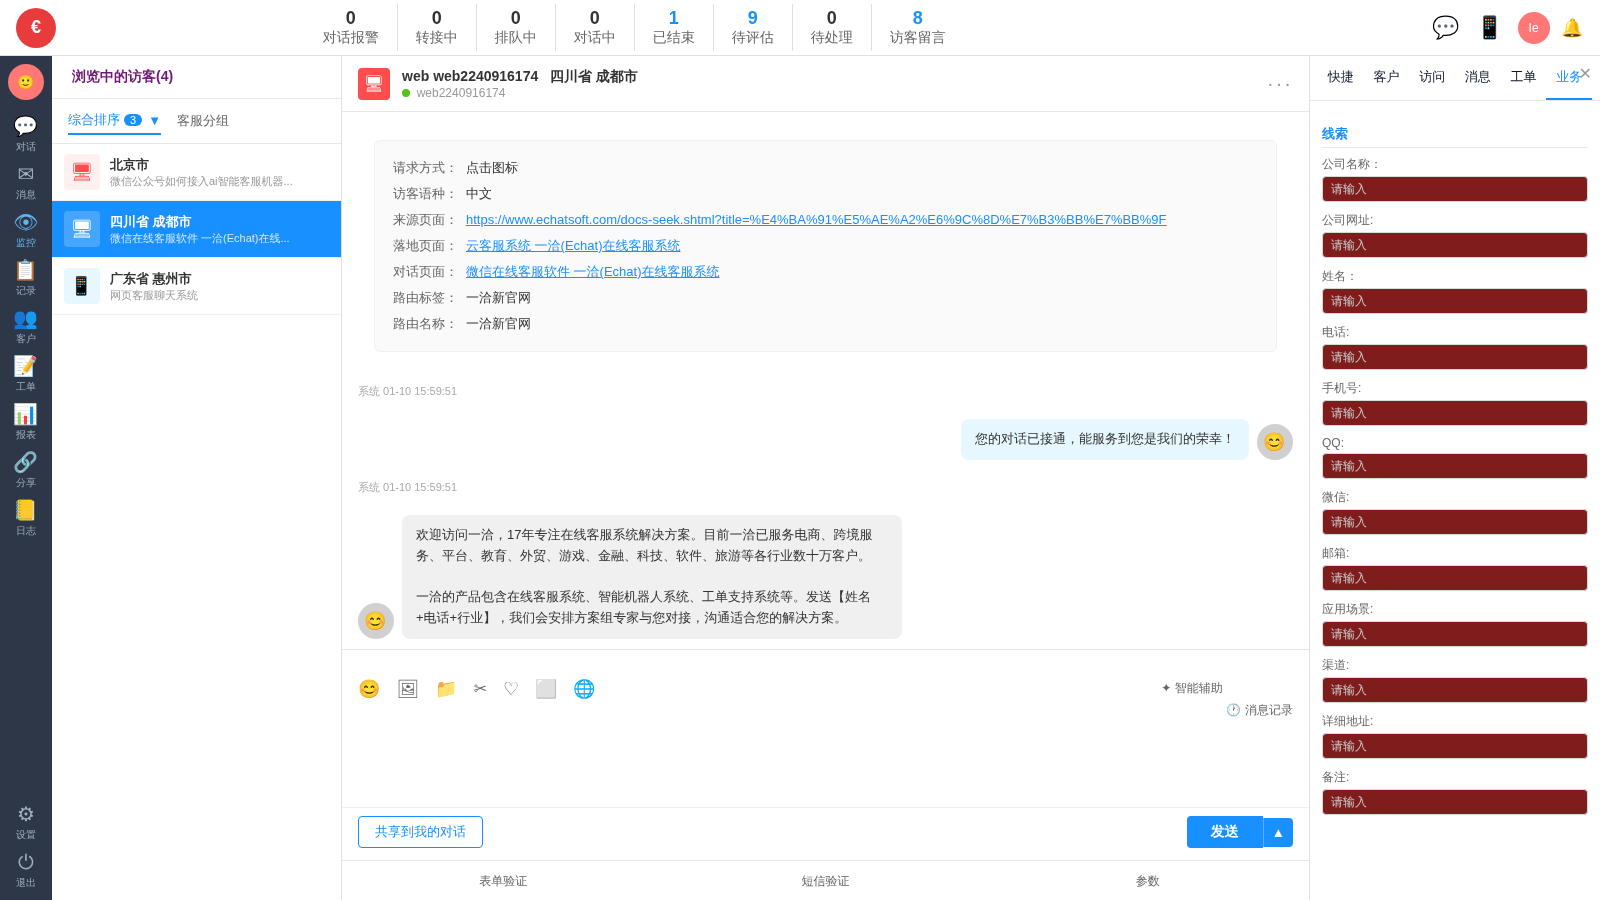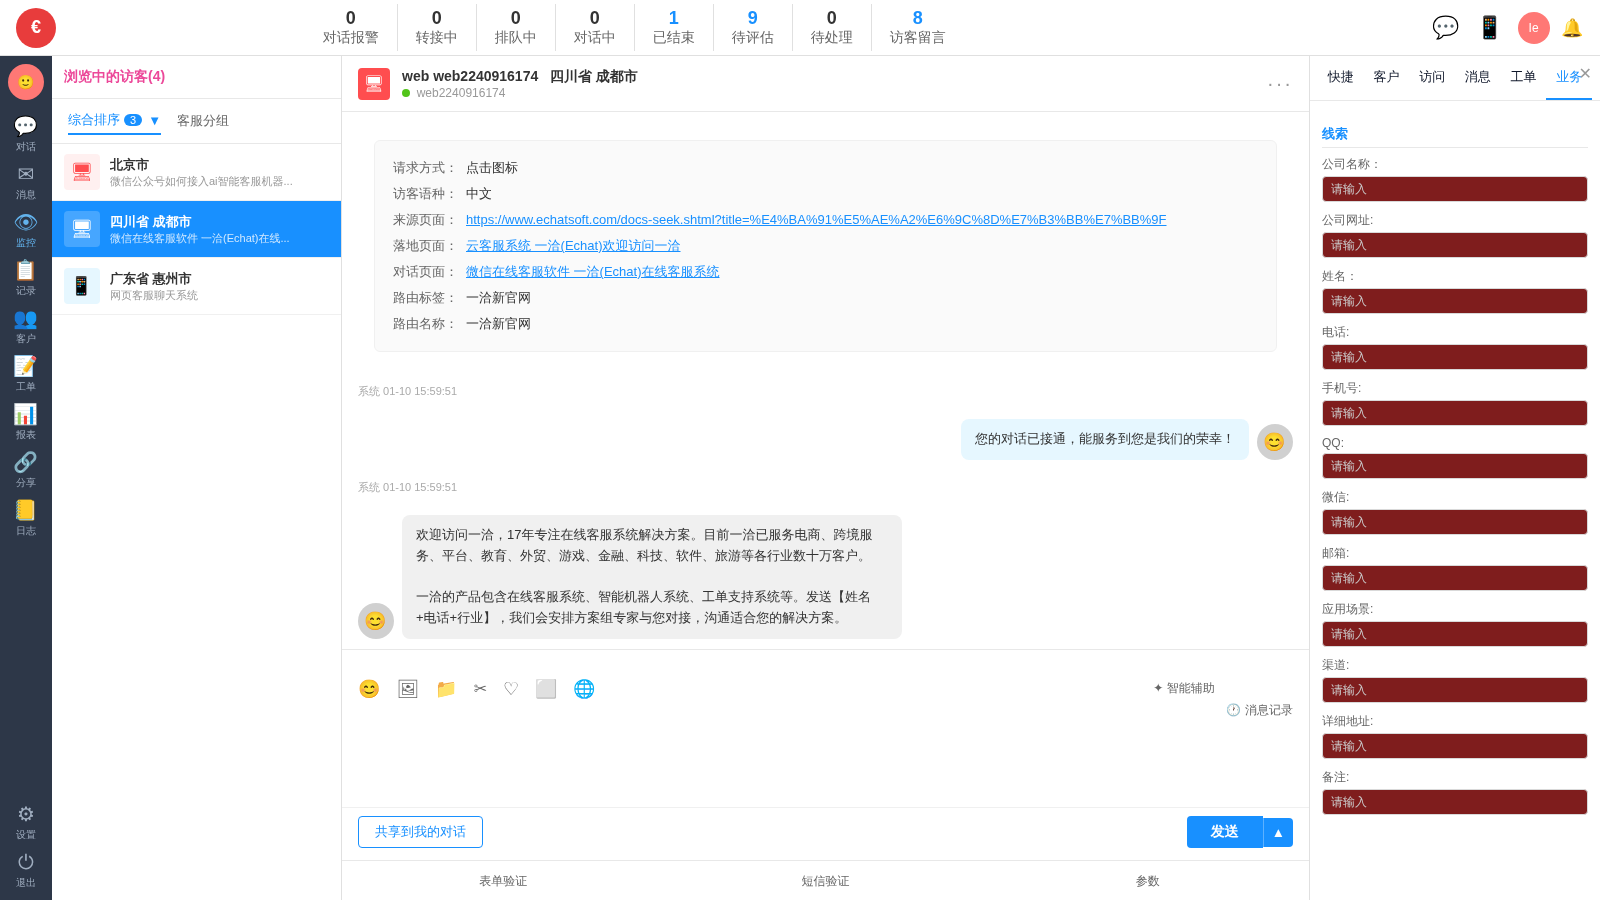"浏览中的访客(4)" .visitor-panel-header { color: #ec4899 -> #701a75; padding: 12px 12px -> 12px 20px }
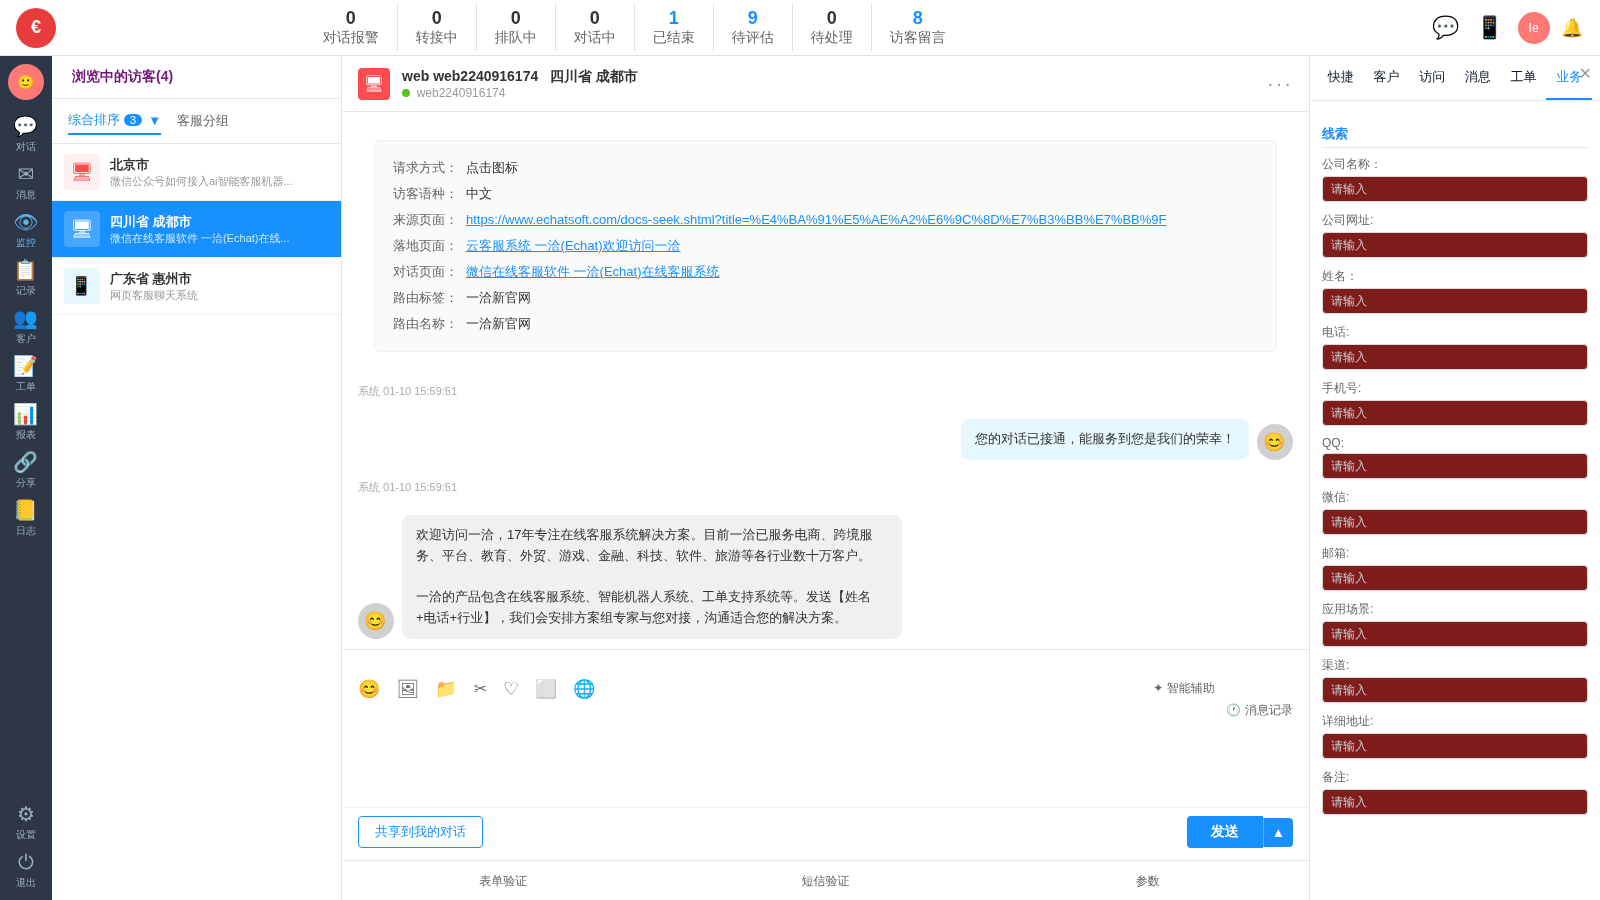"云客服系统 一洽(Echat)欢迎访问一洽" span.info-link { text: 欢迎访问一洽 -> 在线客服系统 }
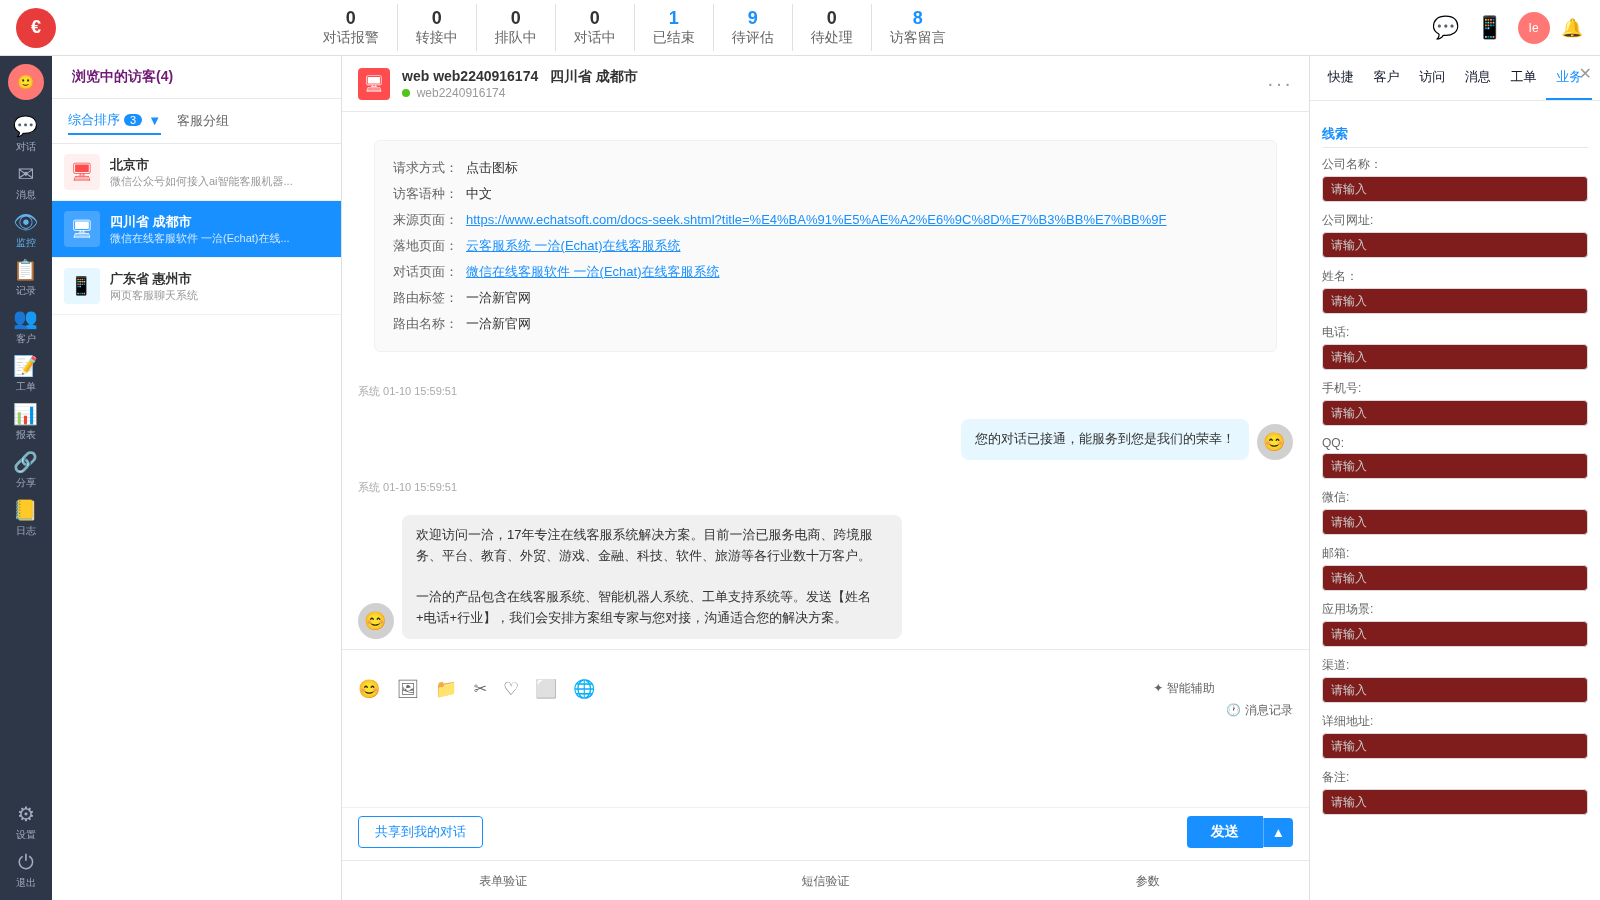"✦ 智能辅助" .toolbar-right { gap: 12px -> 4px }
